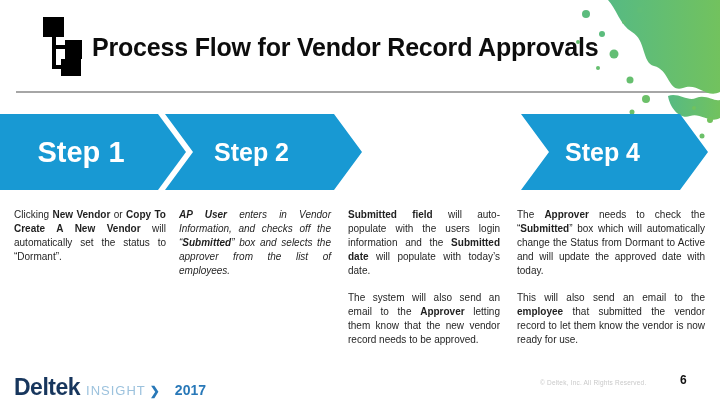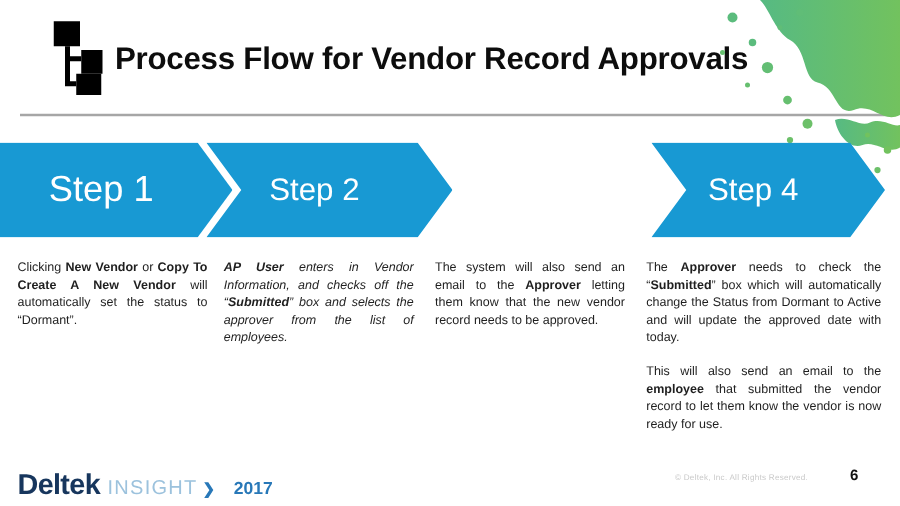"Step 1" .chev-label { font-weight: normal -> bold }
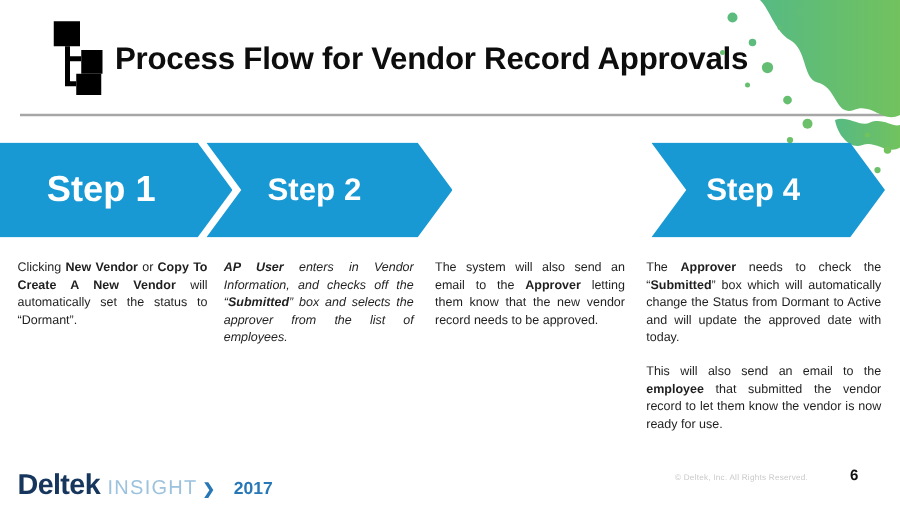"Submitted field will auto-populate with" p { html: none -> <p><span>Submitted field</span><span> will auto-populate with the users login information and the </span><span>Submitted date</span><span> will populate with today’s date.</span></p> }
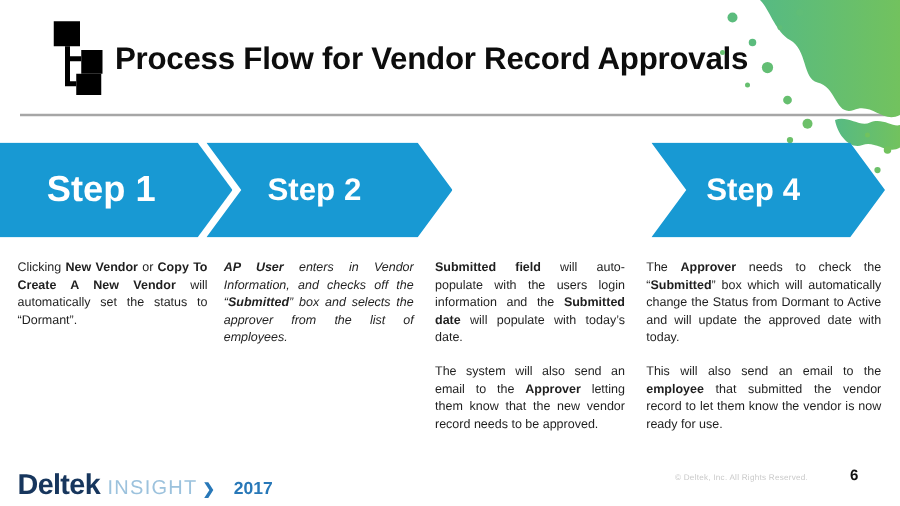"INSIGHT" .logo-event { font-size: 16px -> 13px }
